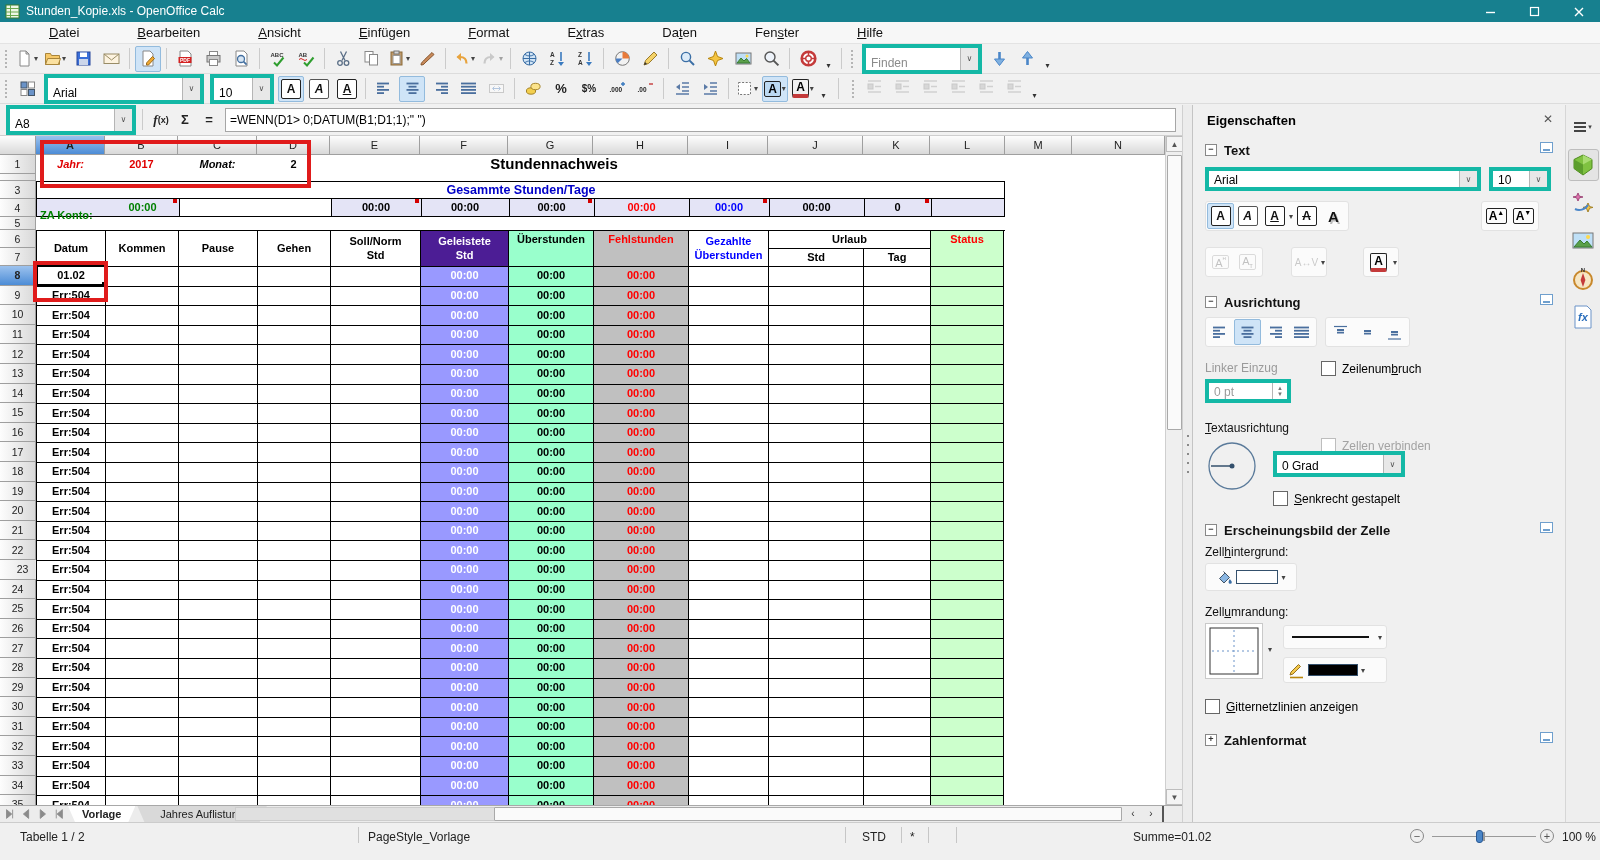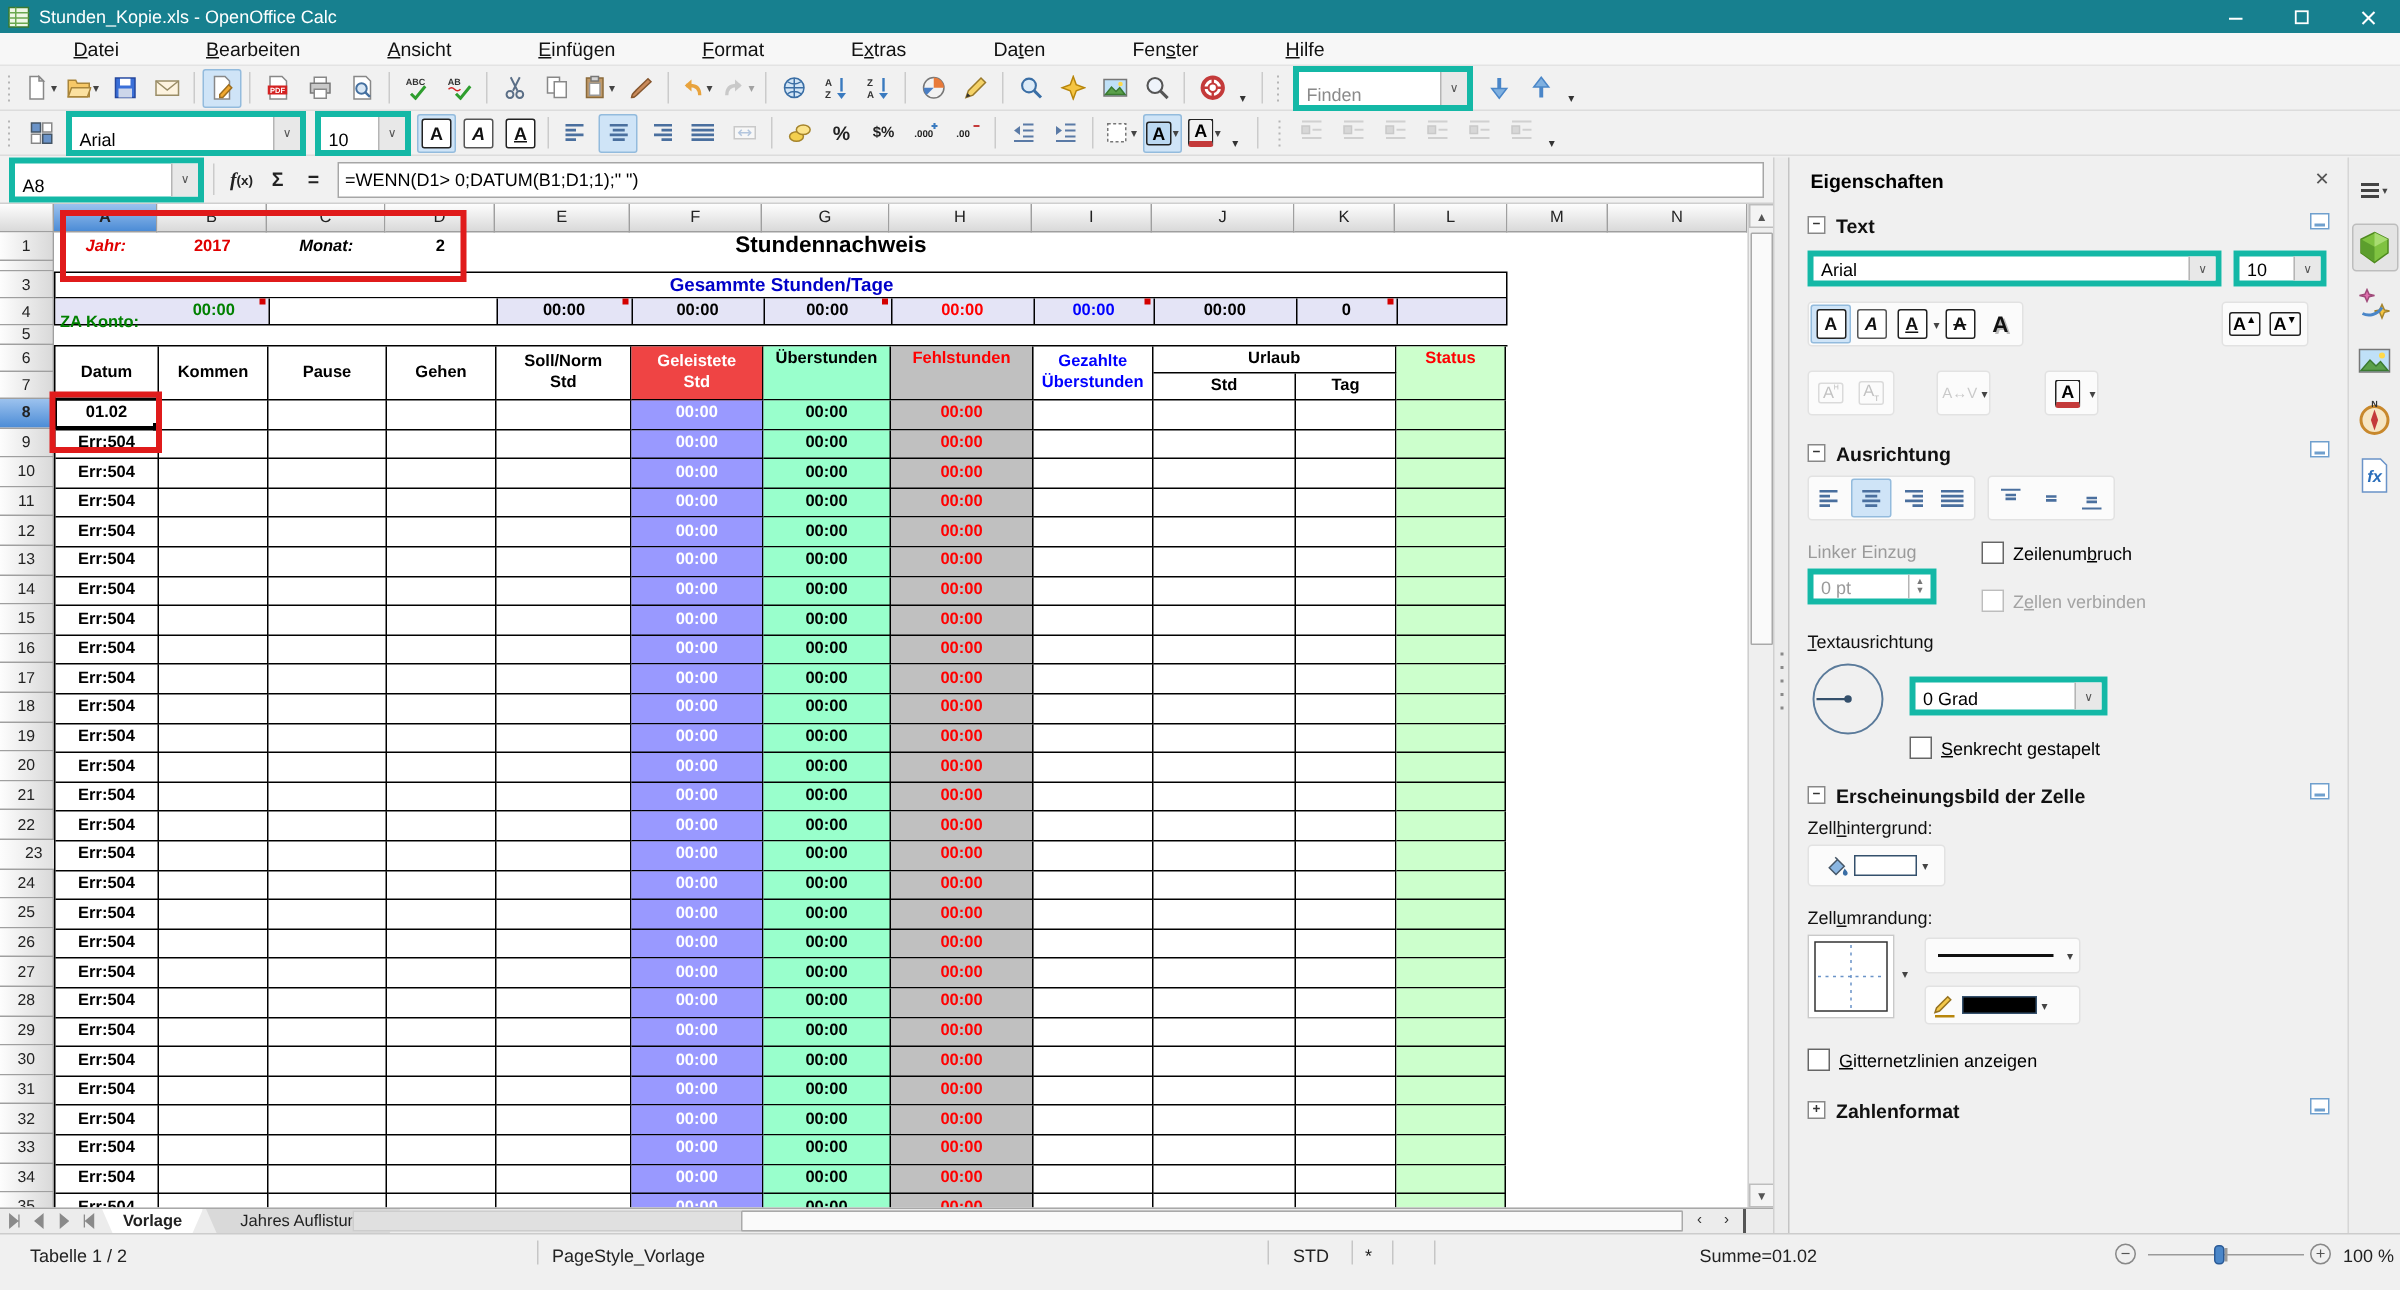"Geleistete" div.abs { background: #ef4444 -> #4c1d95 }
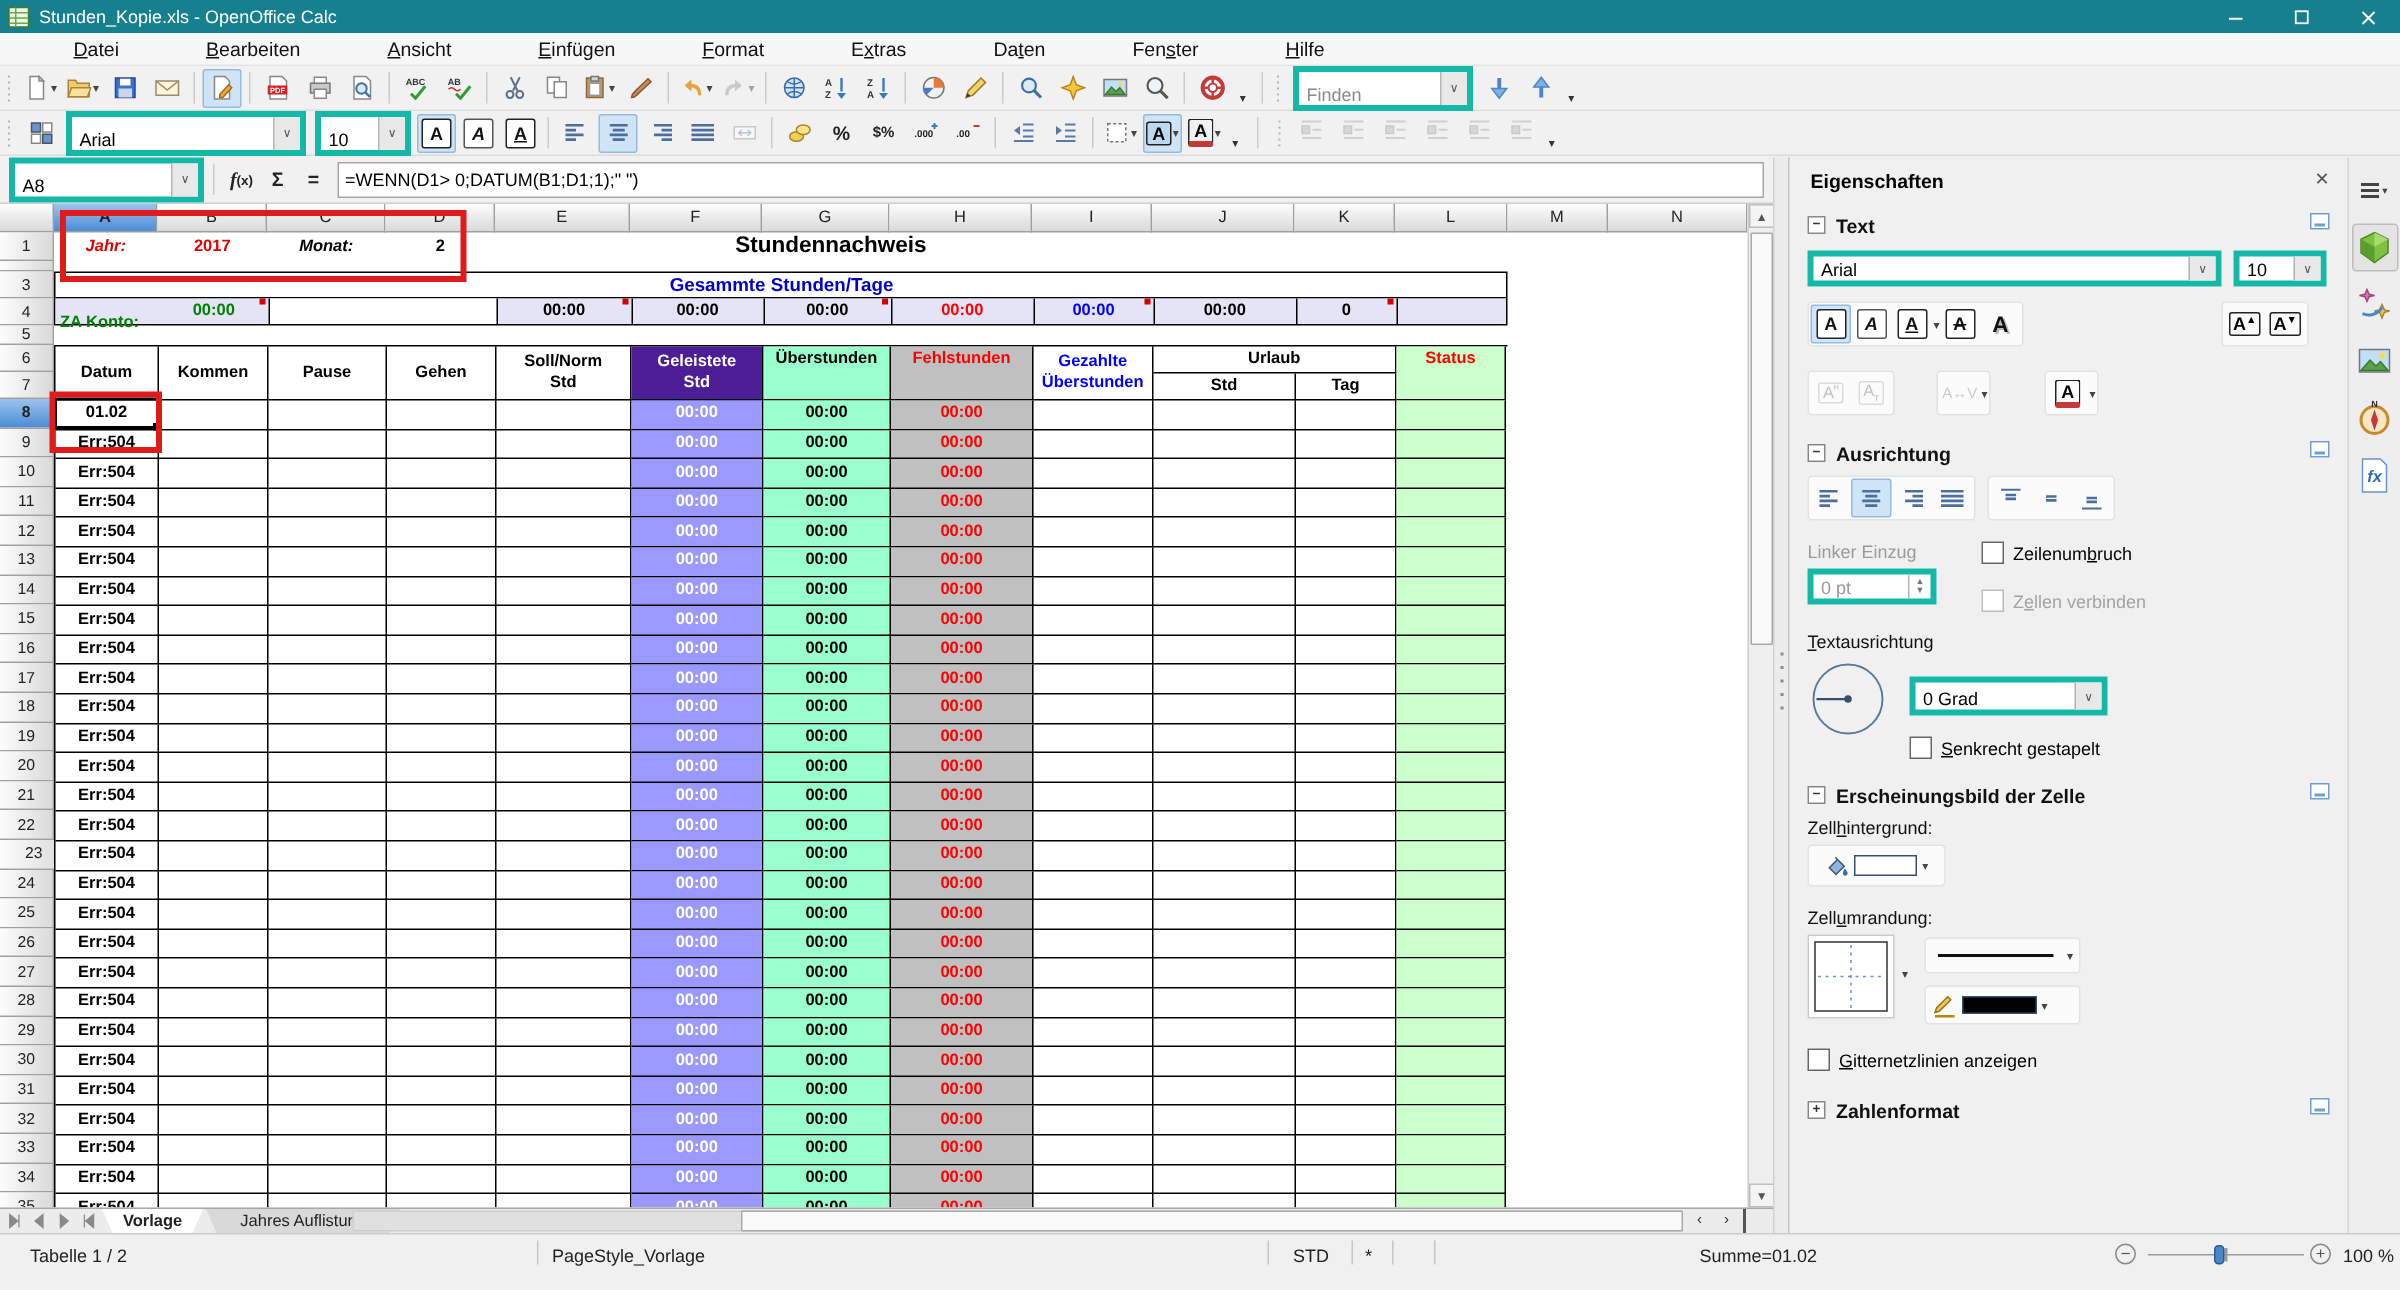"Zellen verbinden" .disabledtx { margin-top: none -> 45px }
